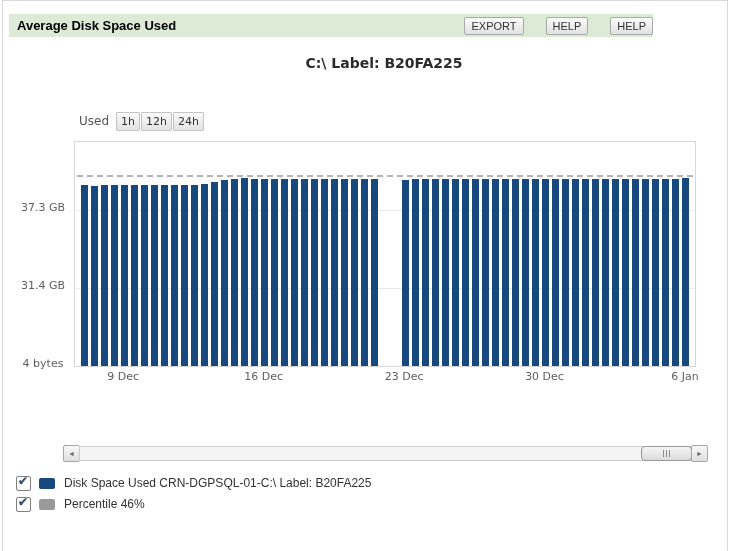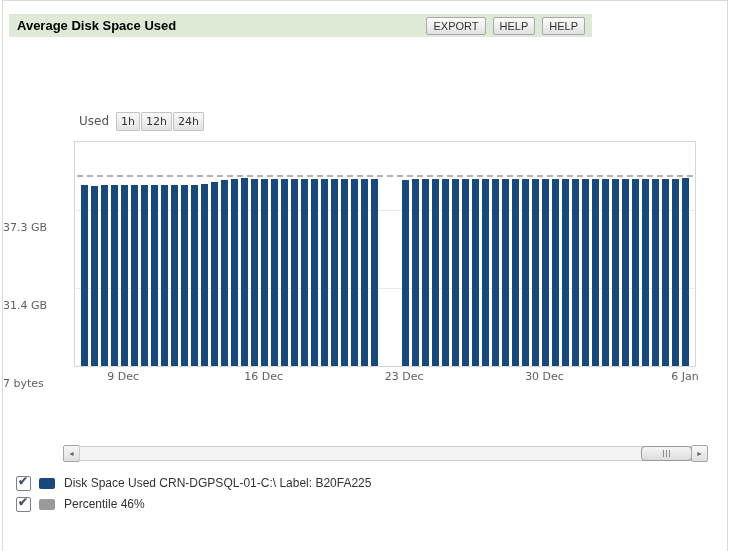"Average Disk Space Used" .ghead { width: 583px -> 644px }
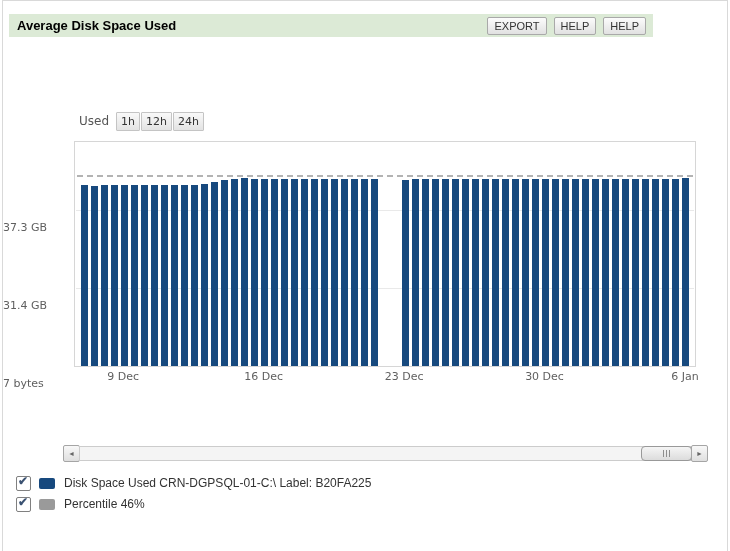"EXPORT" .hbtns { gap: 7px -> 22px; padding-right: 7px -> none }
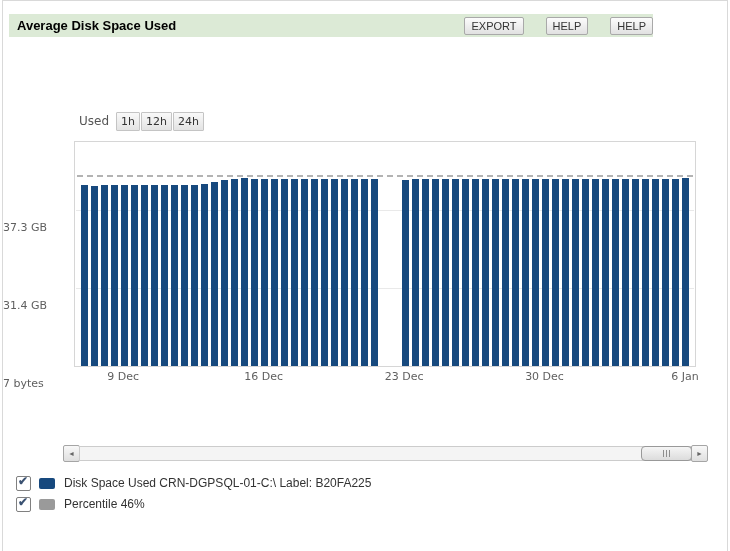"C:\ Label: B20FA225" div.ctitle { html: none -> <div>C:\ Label: B20FA225</div> }
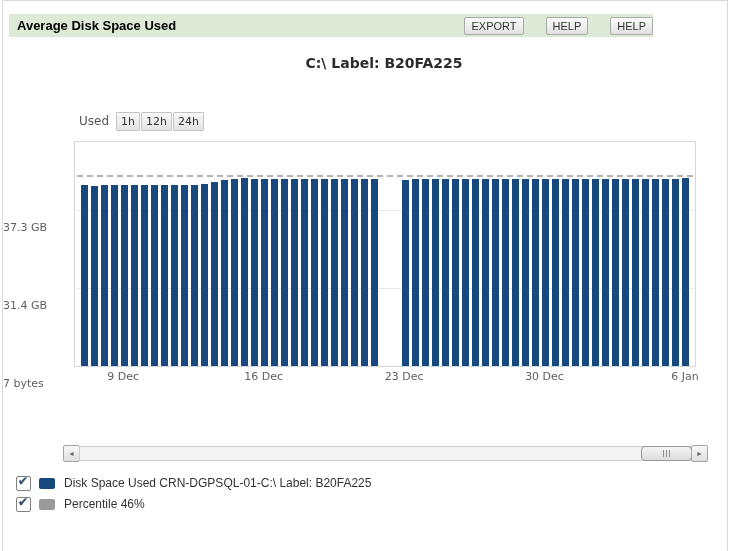"37.3 GB" .ylab { left: 0 -> 8px; margin-top: 20px -> none; text-align: left -> center }
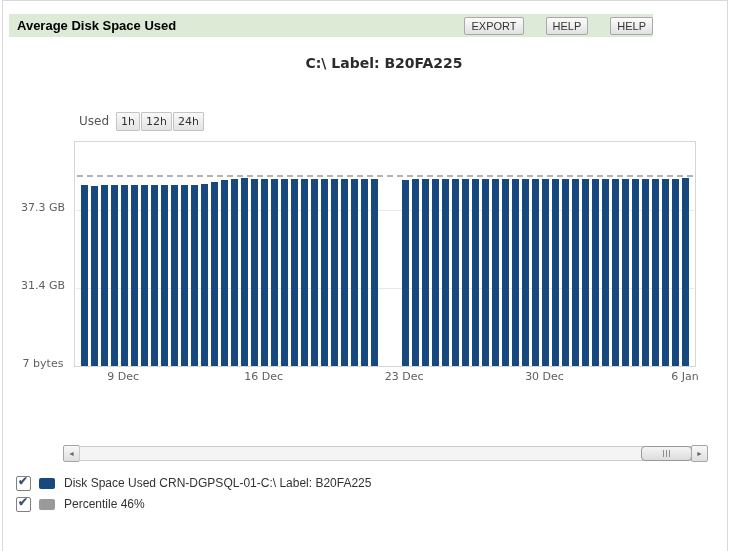"7 bytes" div.ylab { text: 7 -> 4 }
